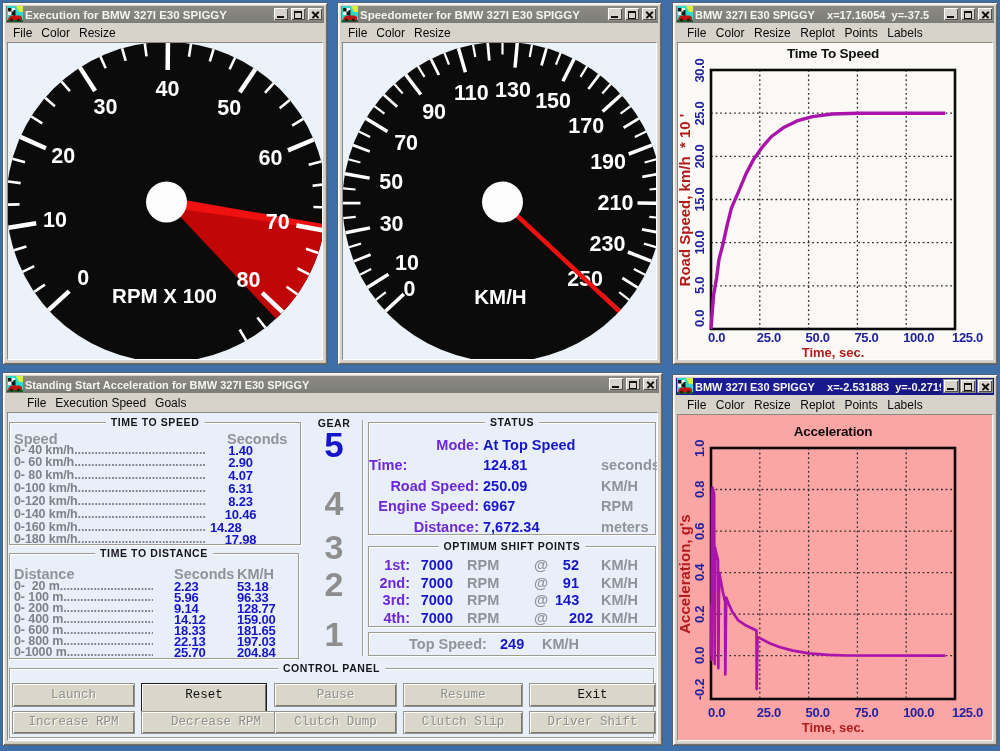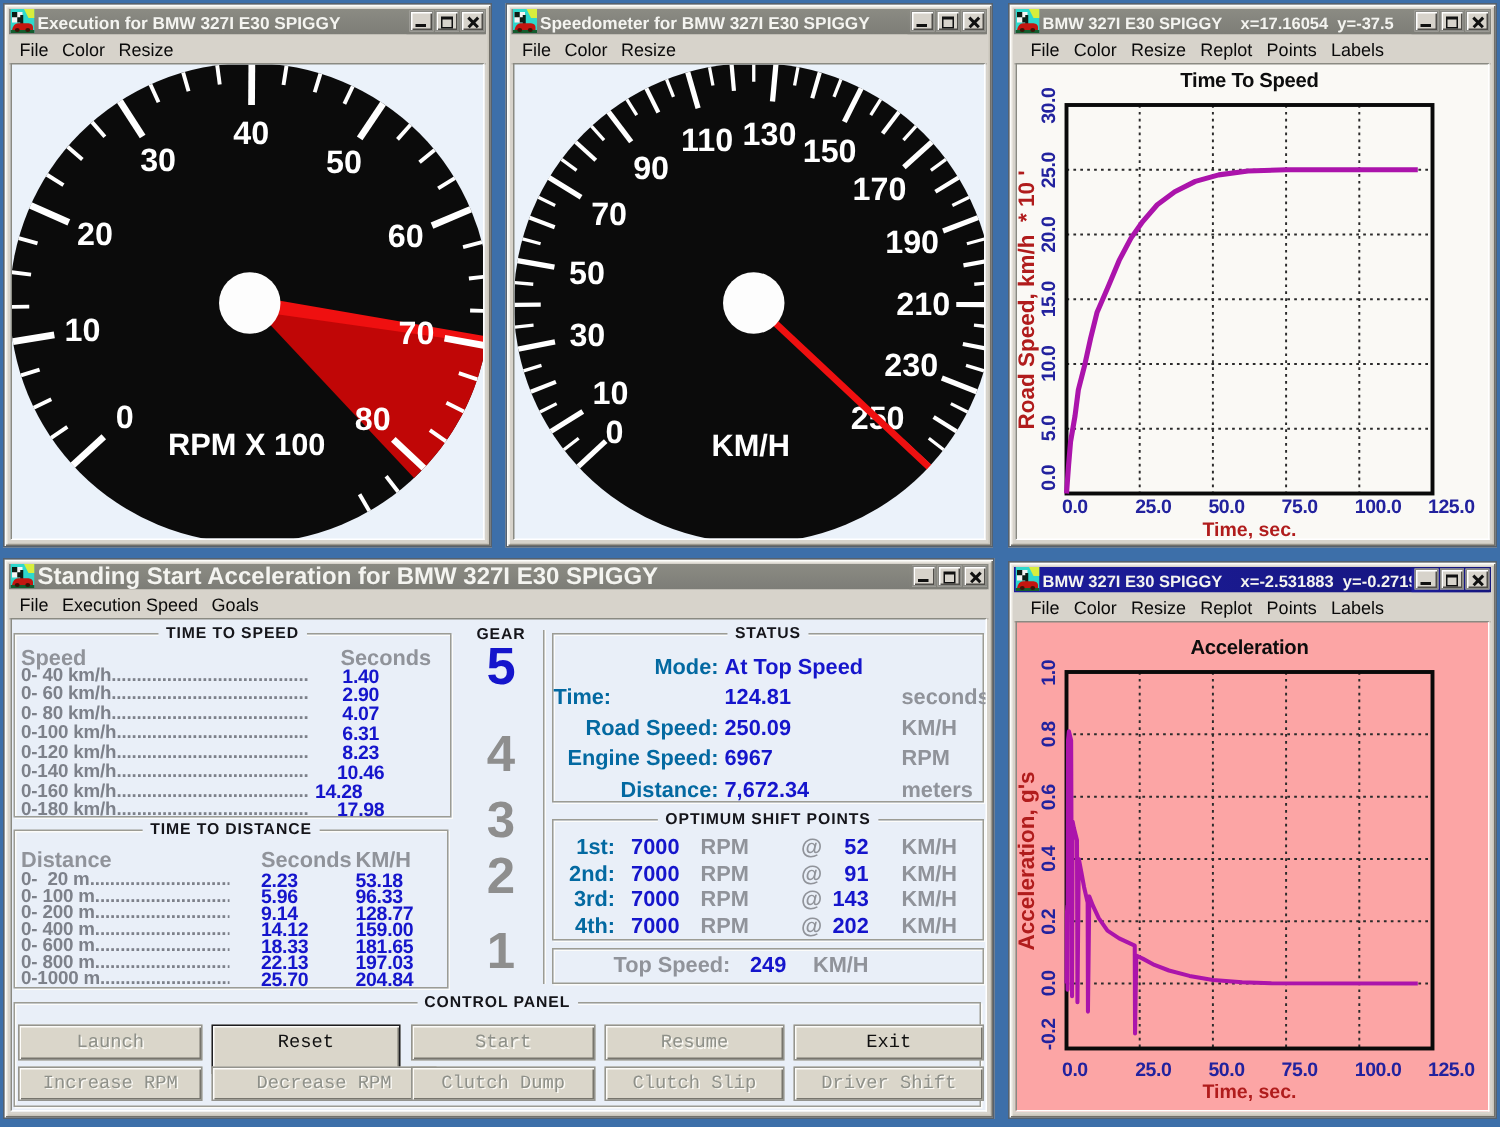"Standing Start Acceleration for BMW" div.tbar { font-size: 16px -> 11px }
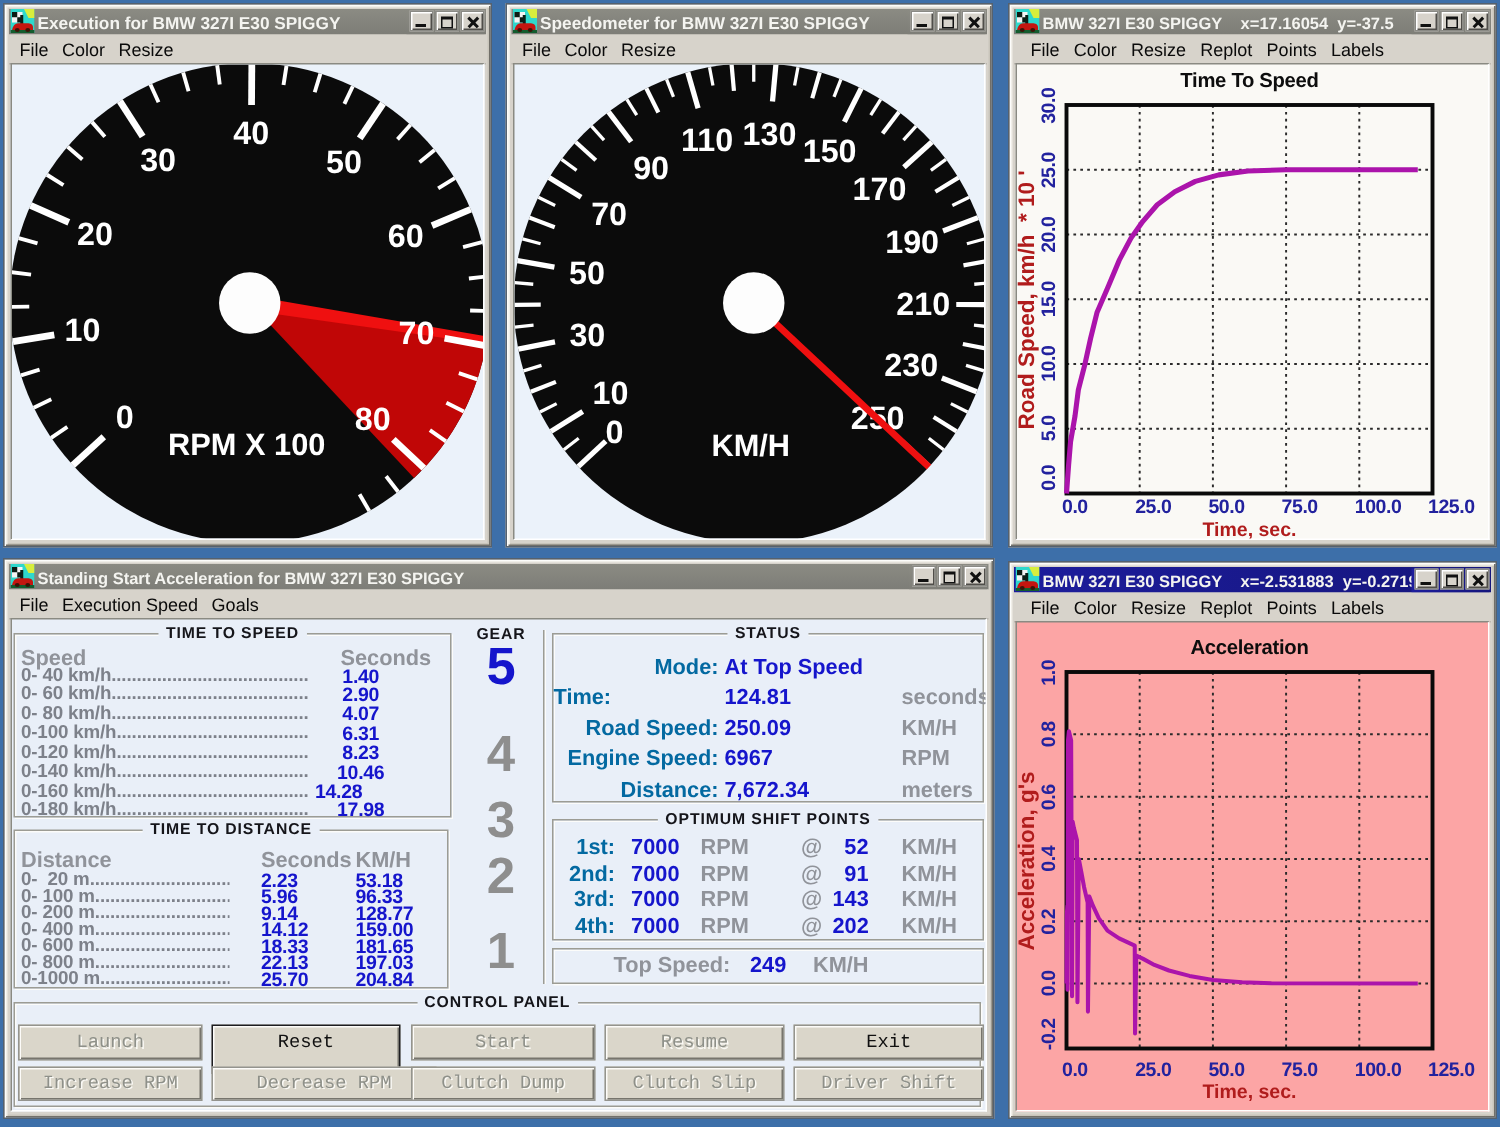"File Execution Speed Goals" div.menu { padding-left: 7px -> 21px }
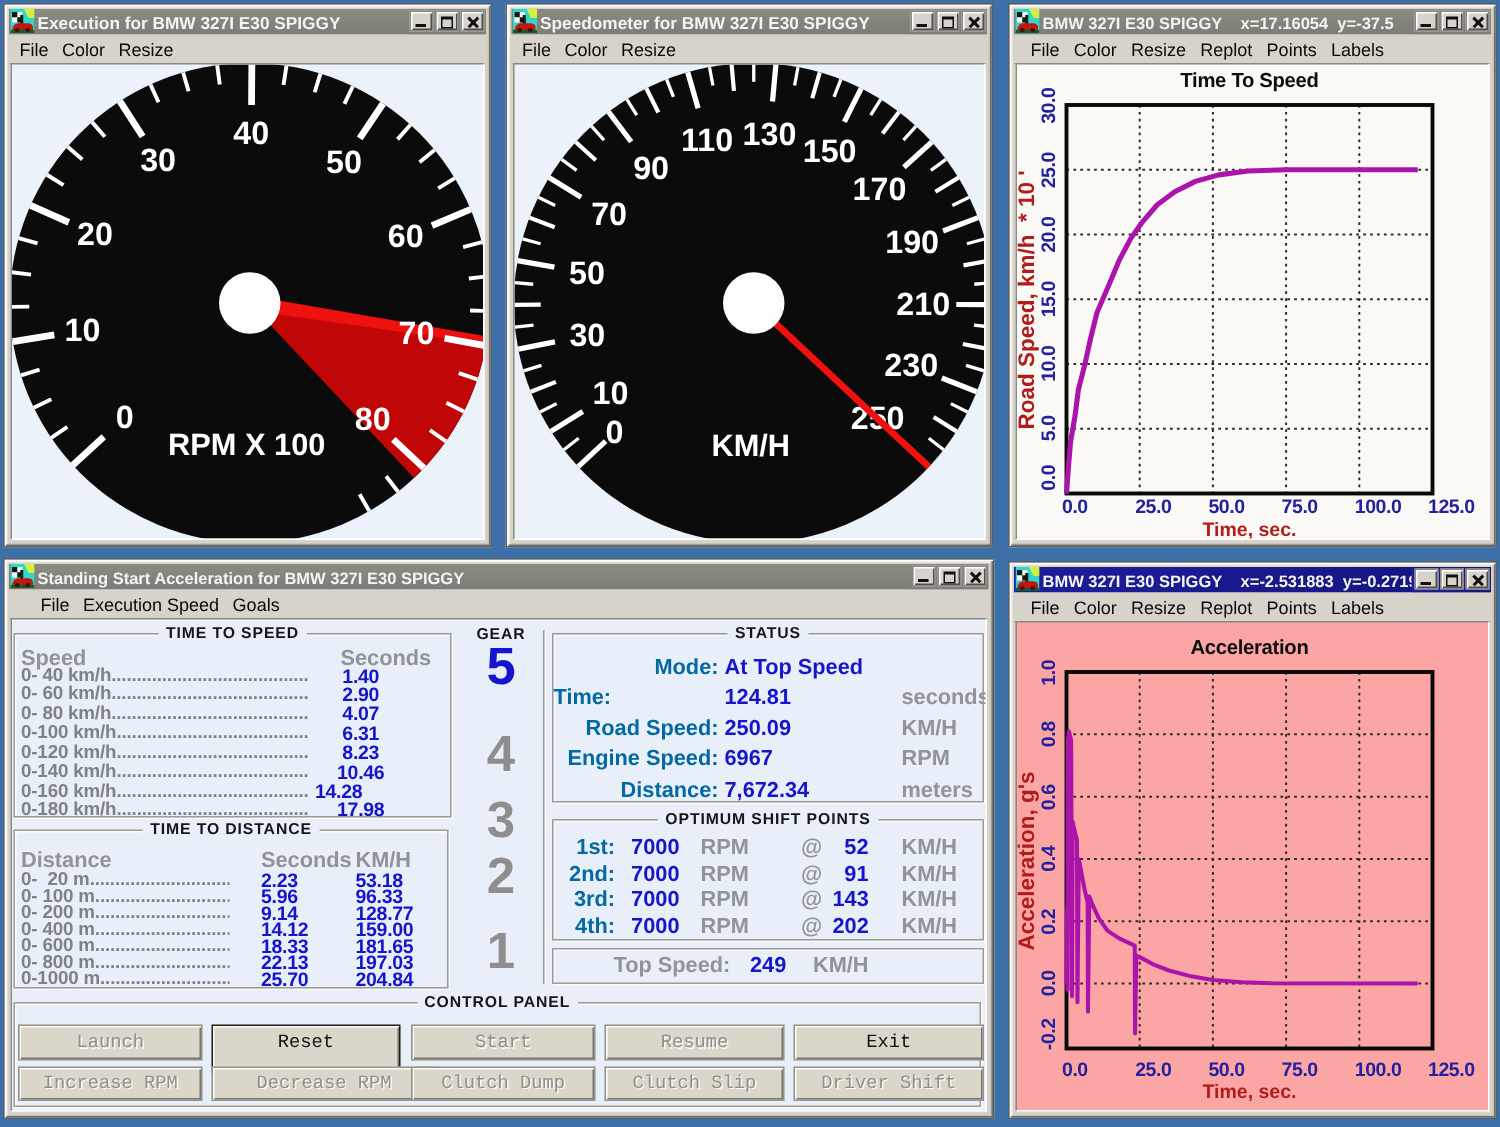"Mode:" .sl { color: #0369a1 -> #6d28d9 }
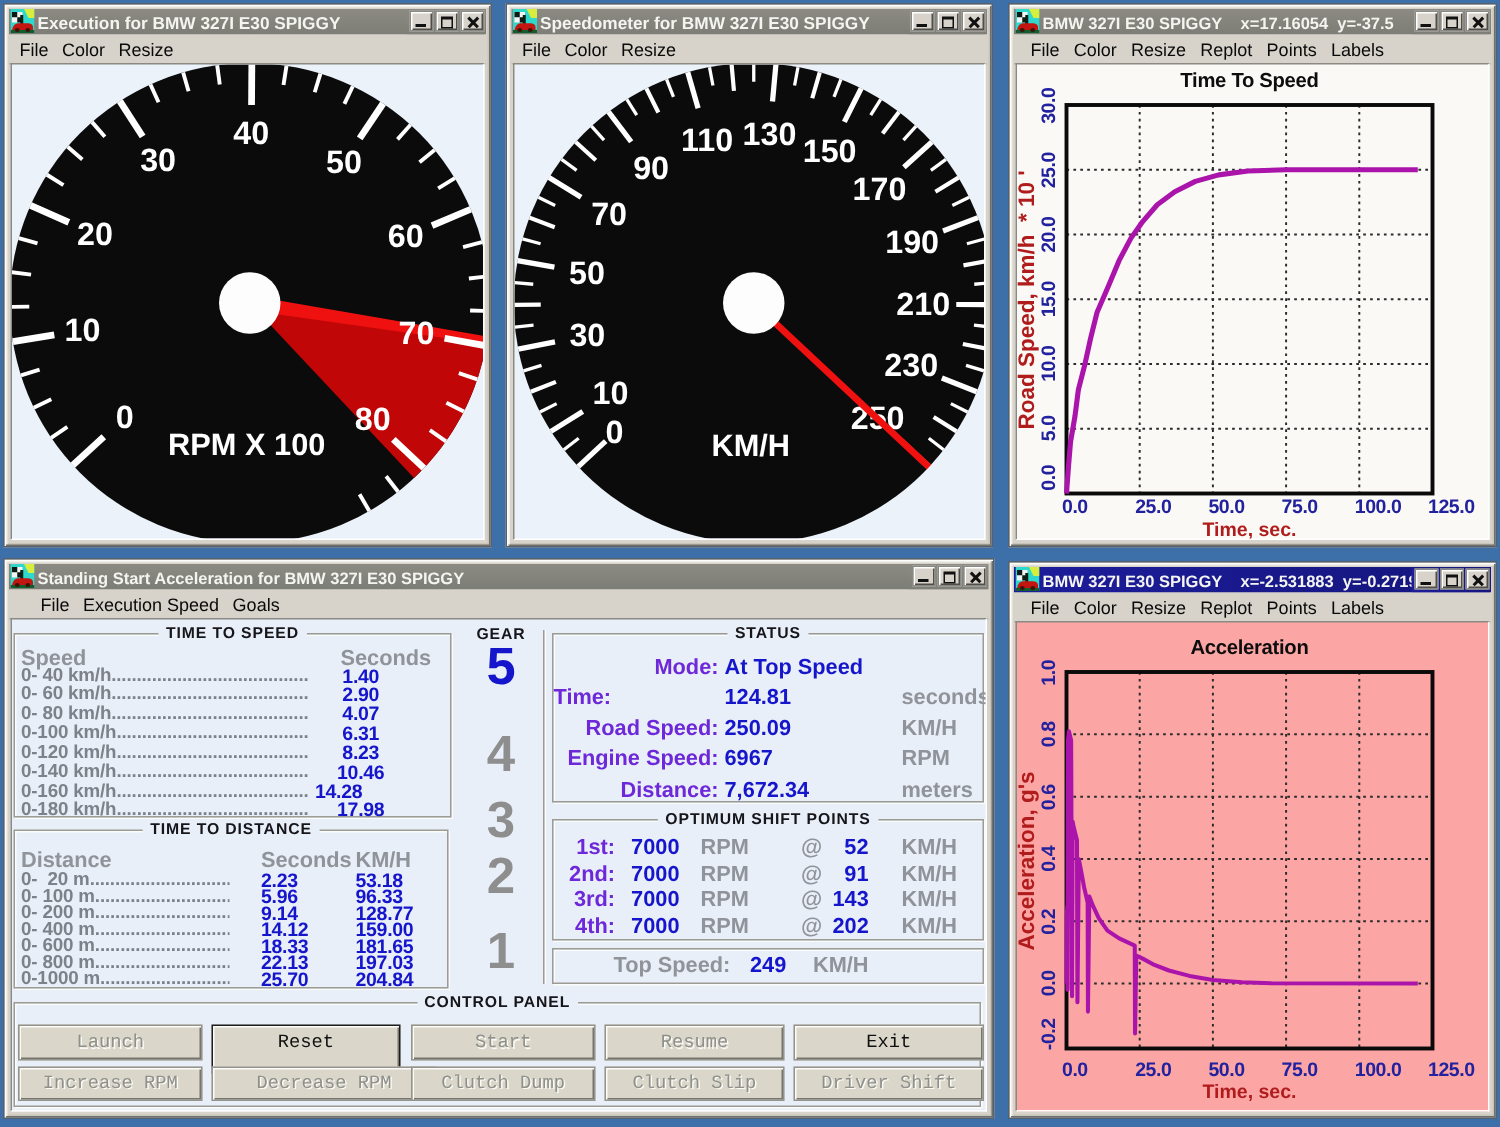"202" div.sv { left: 186px -> 200px }
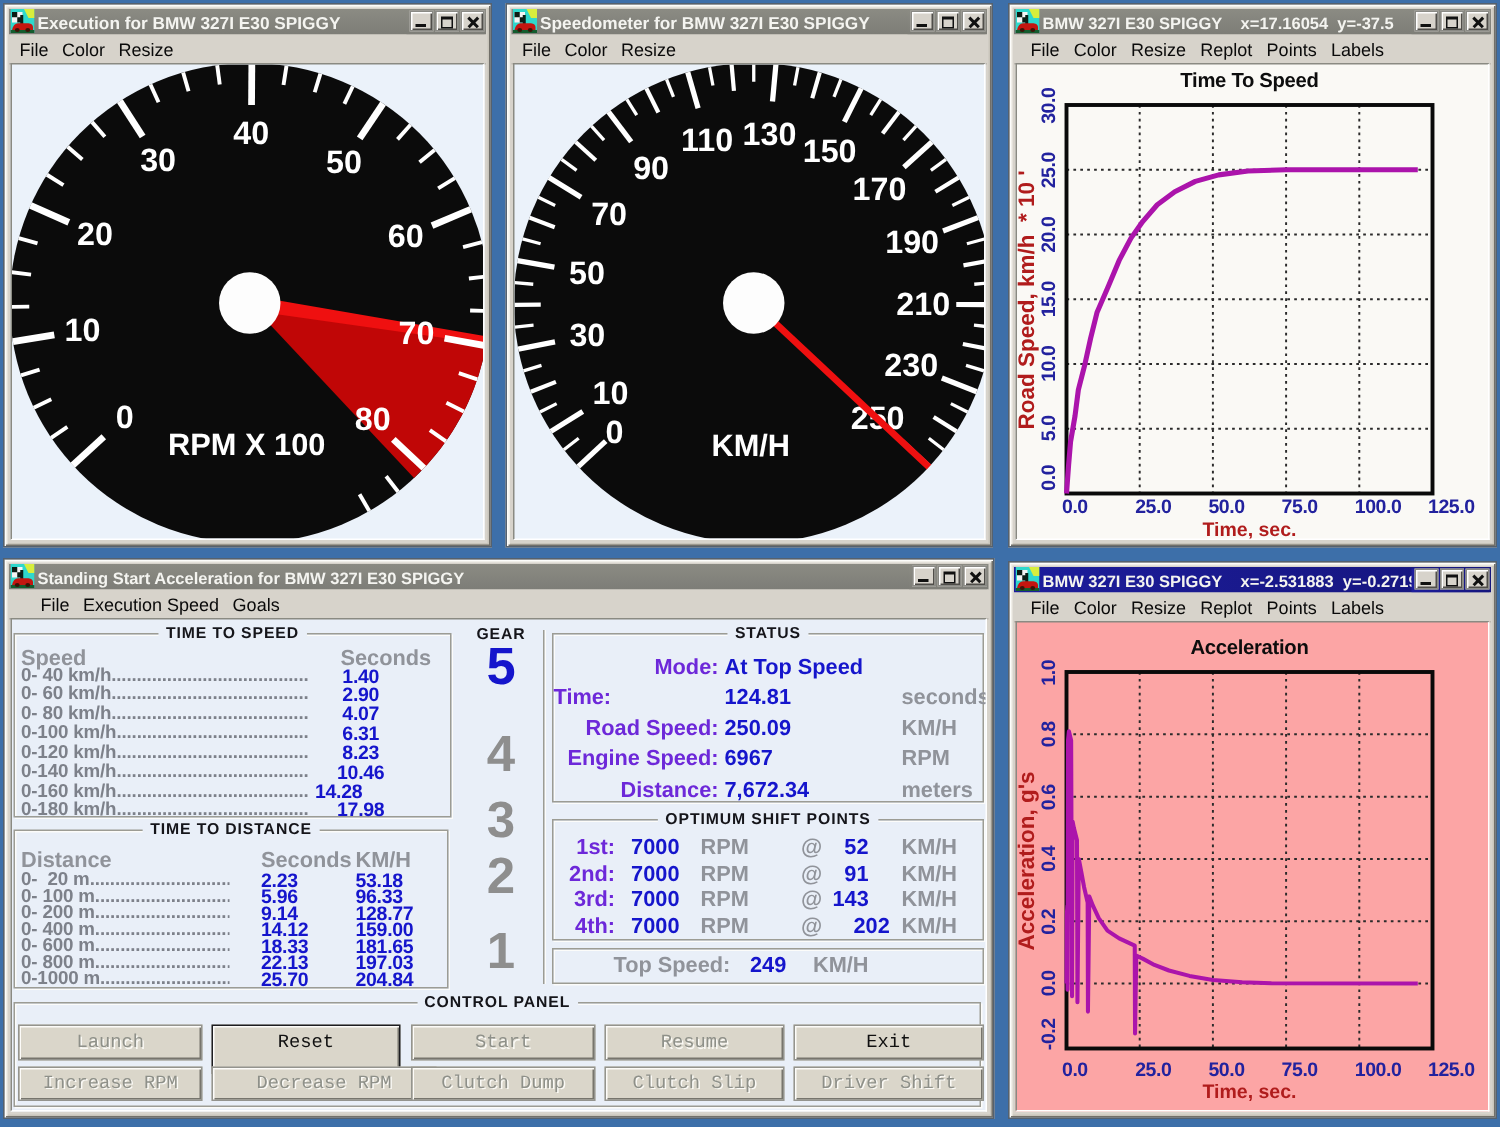"Start" div.btn { text: Start -> Pause }
